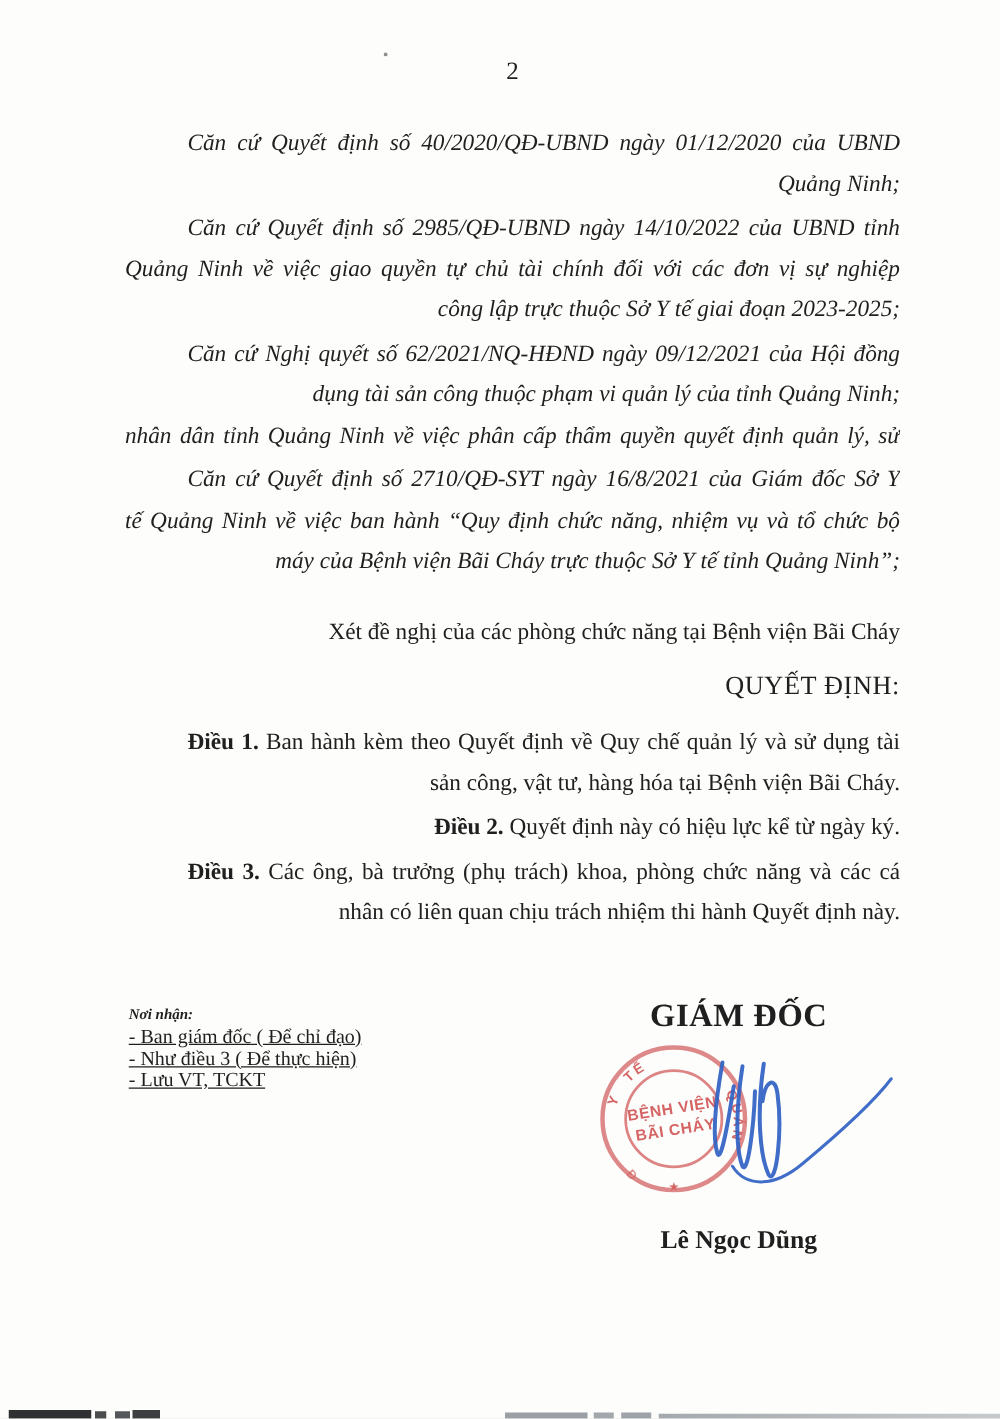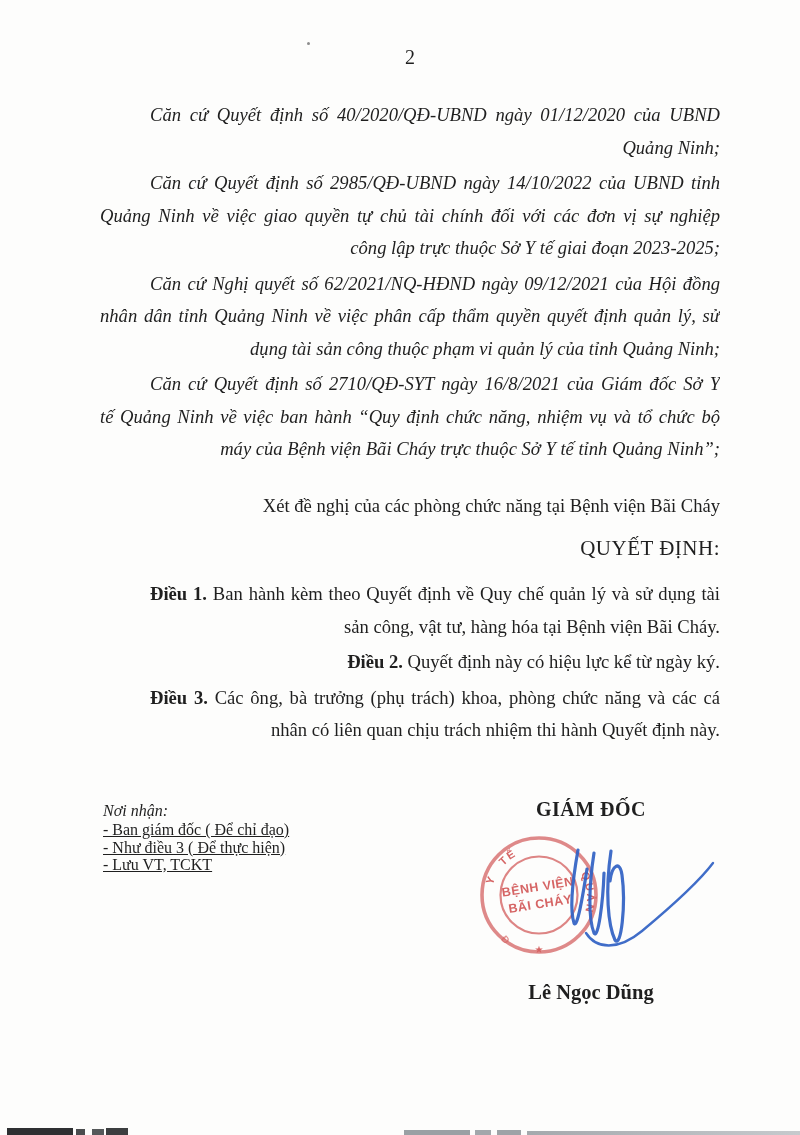"nhân dân tỉnh Quảng Ninh" div.line { order: before "dụng tài sản công thuộc" -> after "dụng tài sản công thuộc" }
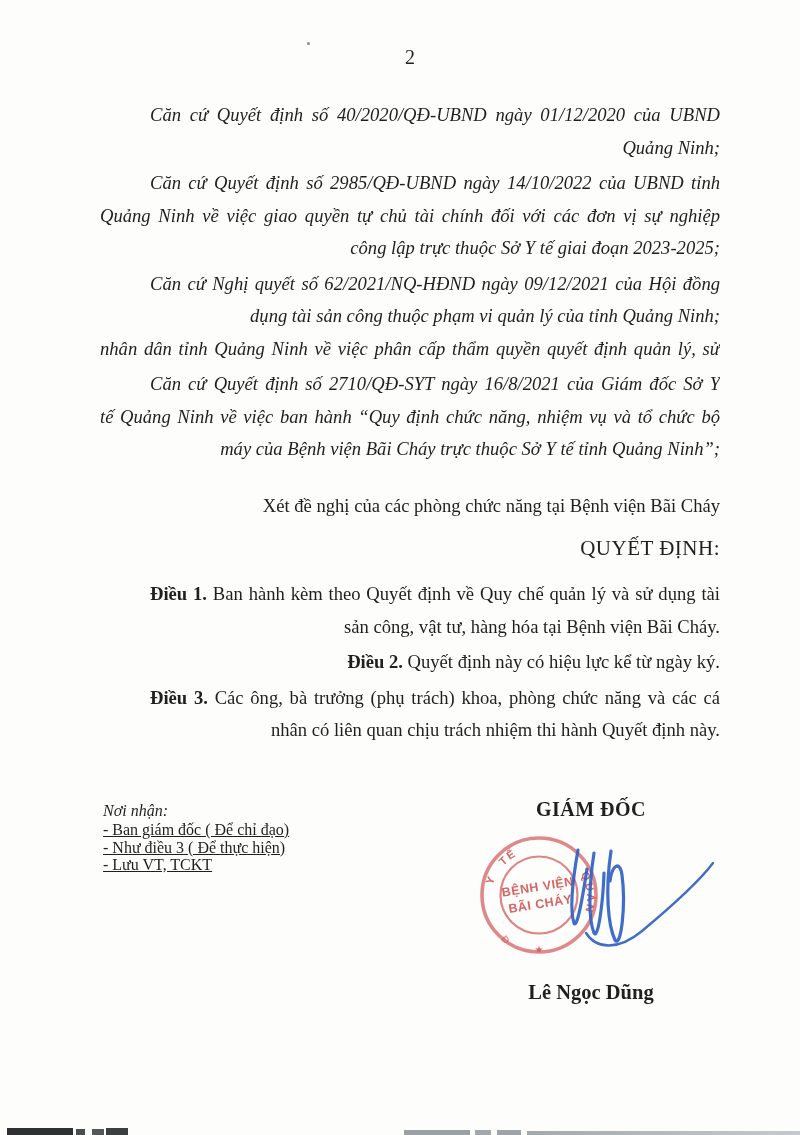"Nơi nhận:" .recipients .rlabel { font-size: 16px -> 12px; font-weight: normal -> bold }
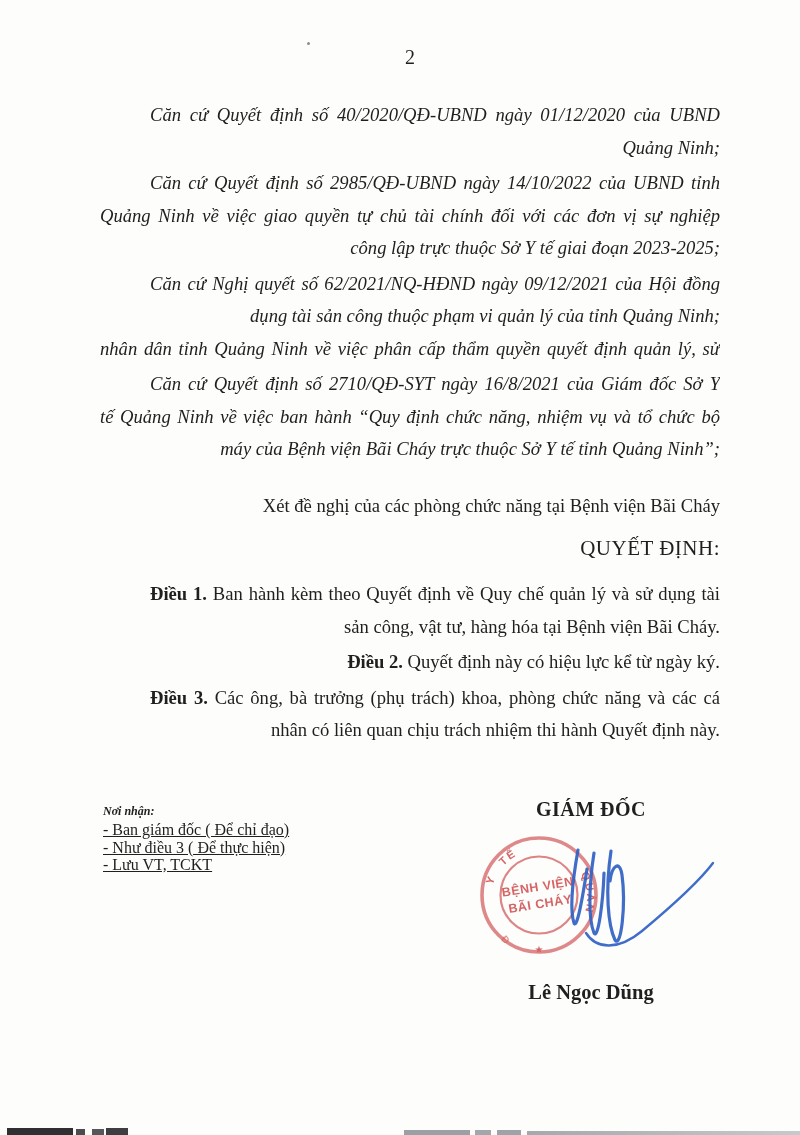"GIÁM ĐỐC" .sign-title { font-size: 20px -> 26px }
